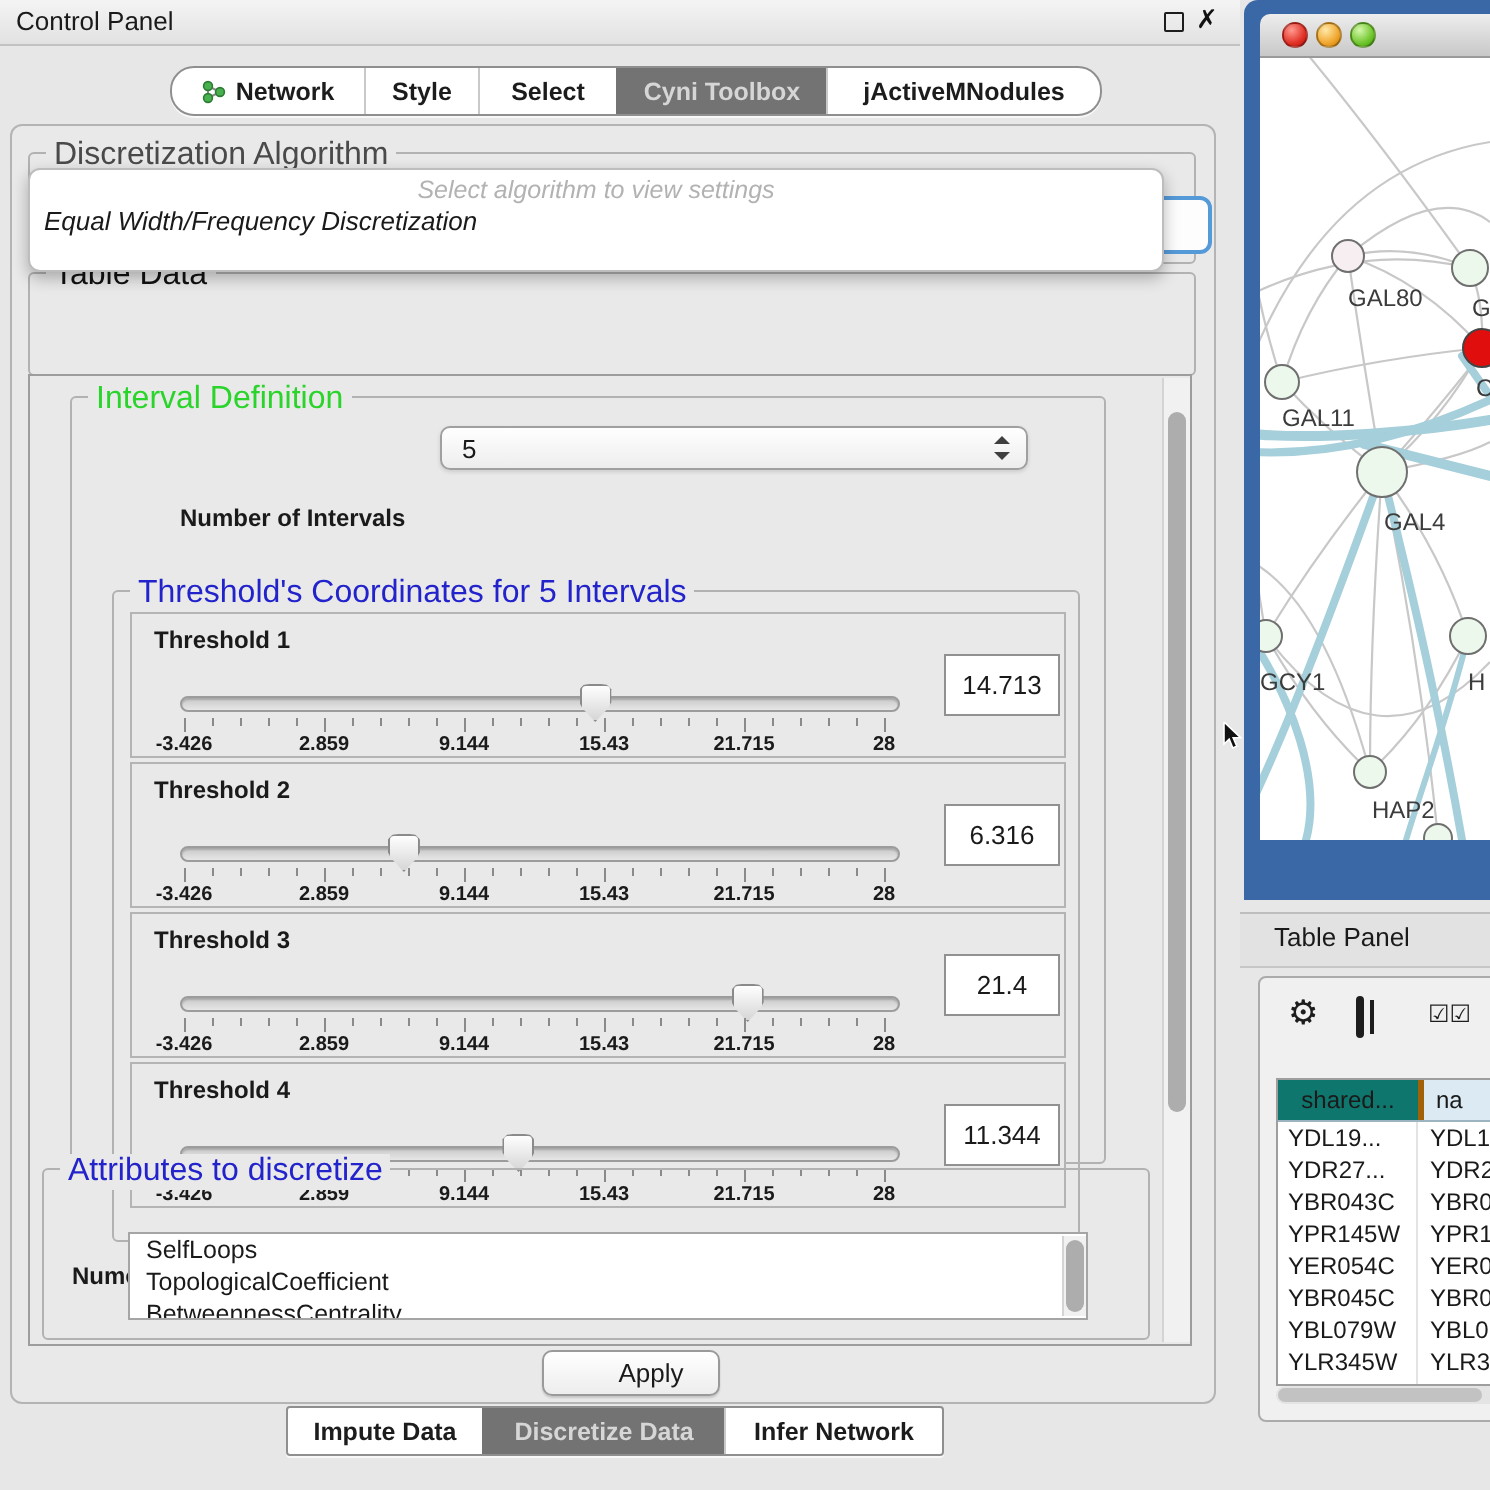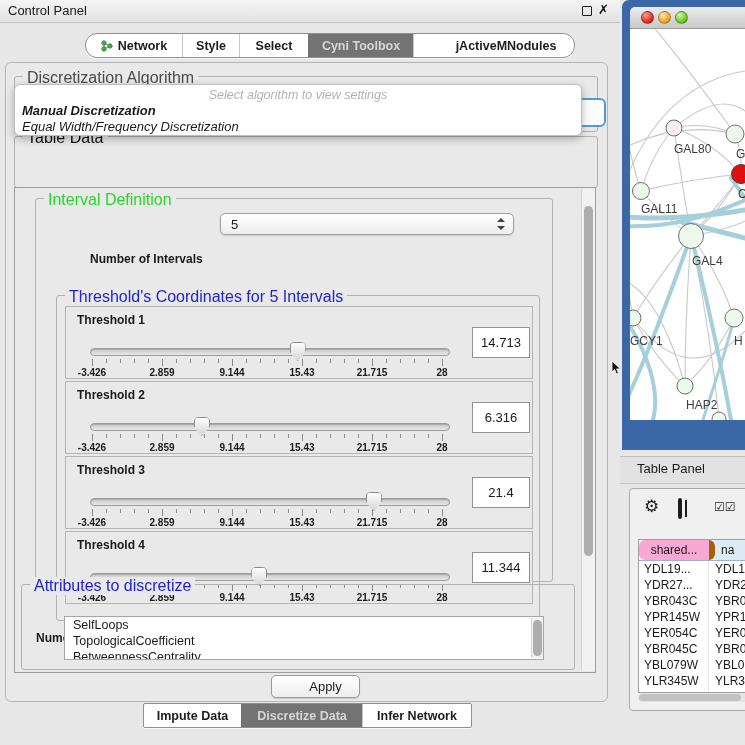"jActiveMNodules" div.seg { padding-left: 24px -> none }
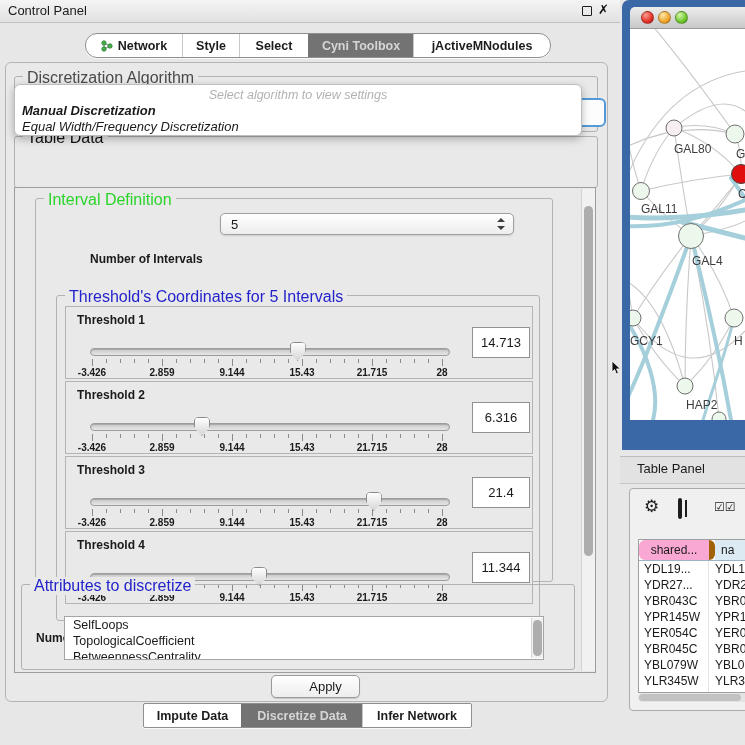"Manual Discretization" div.popup-item { html: <div>Manual Discretization</div> -> none }
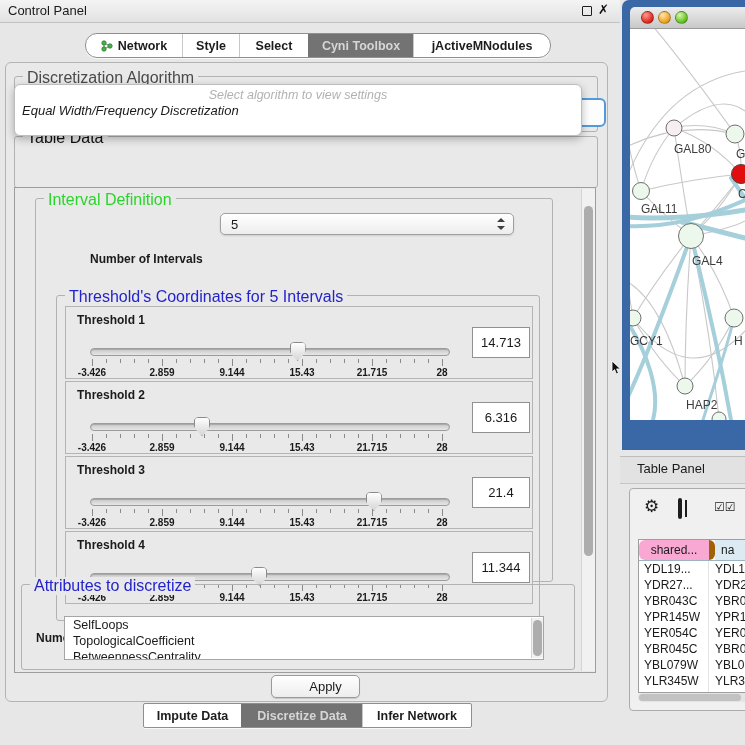"shared..." .ghead .hc0 { background: #f9a8d4 -> #0f766e; border-radius: 6px -> none; border-right: 6px solid #a16207 -> 3px solid #a16207 }
